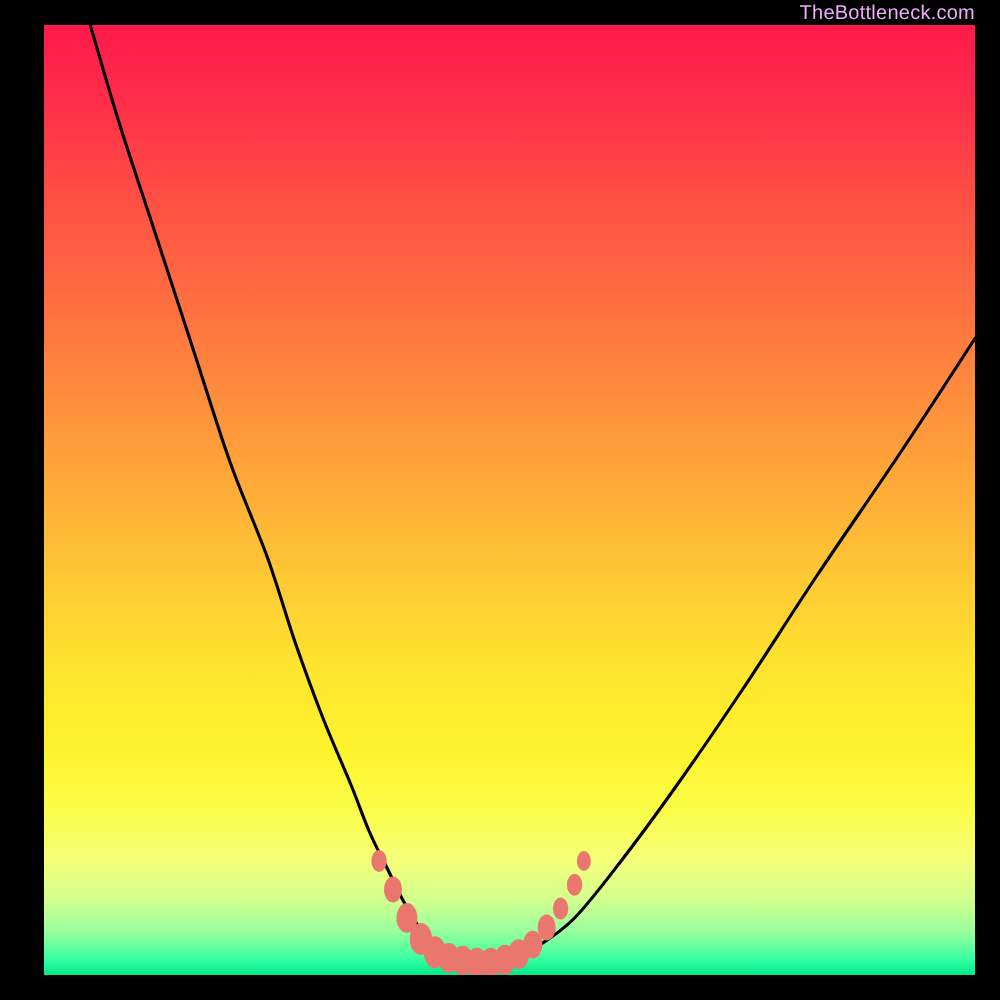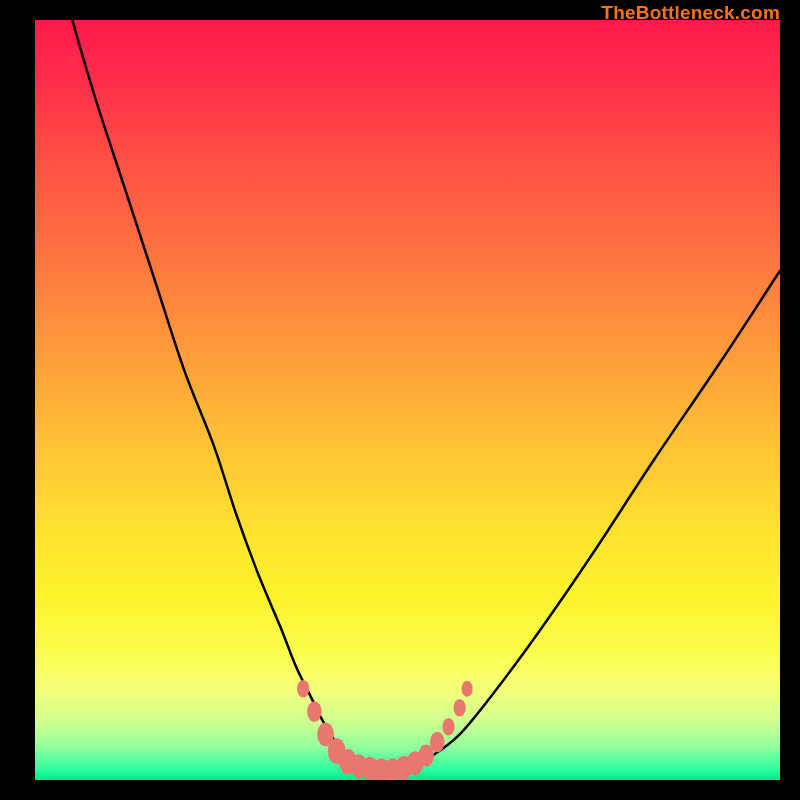"TheBottleneck.com" .watermark { color: #f97316 -> #f0abfc; font-size: 19px -> 16px; font-weight: 700 -> 400 }
